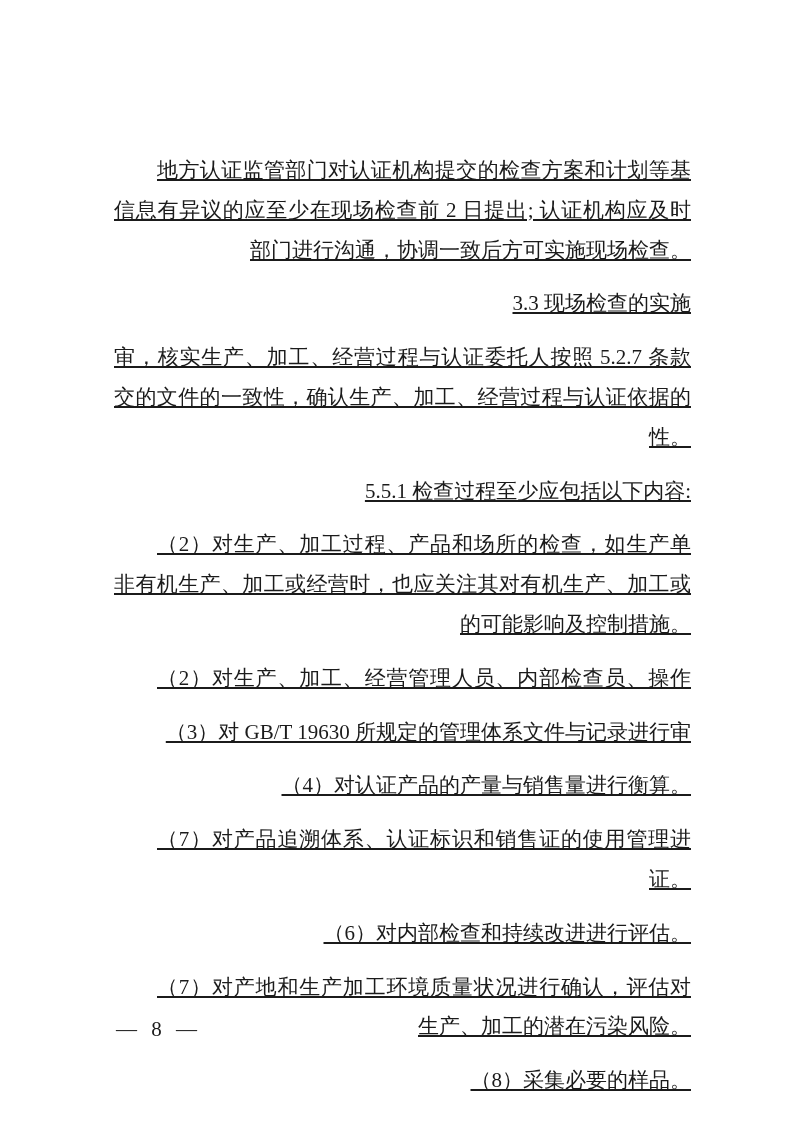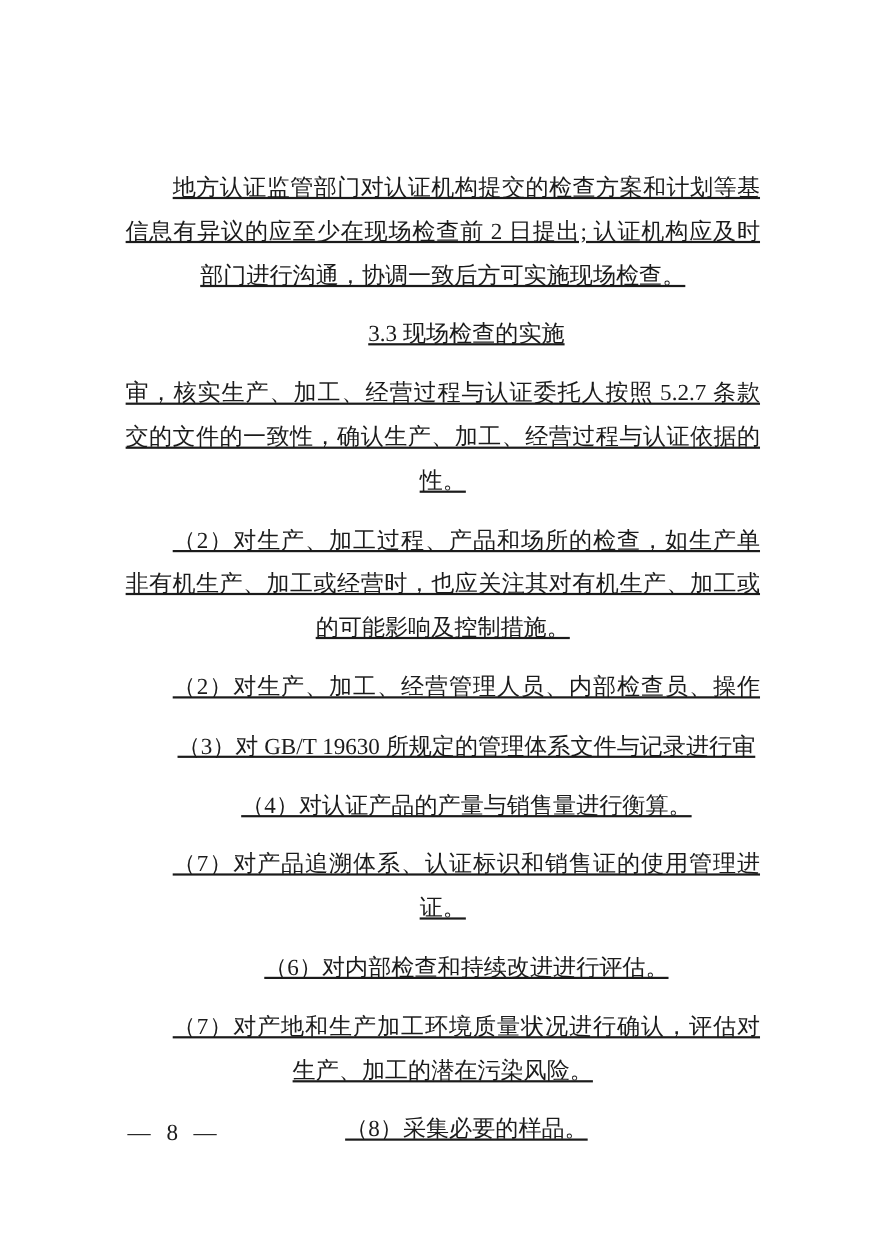"部门进行沟通，协调一致后方可实施现场检查。" .ln { text-align: center -> right }
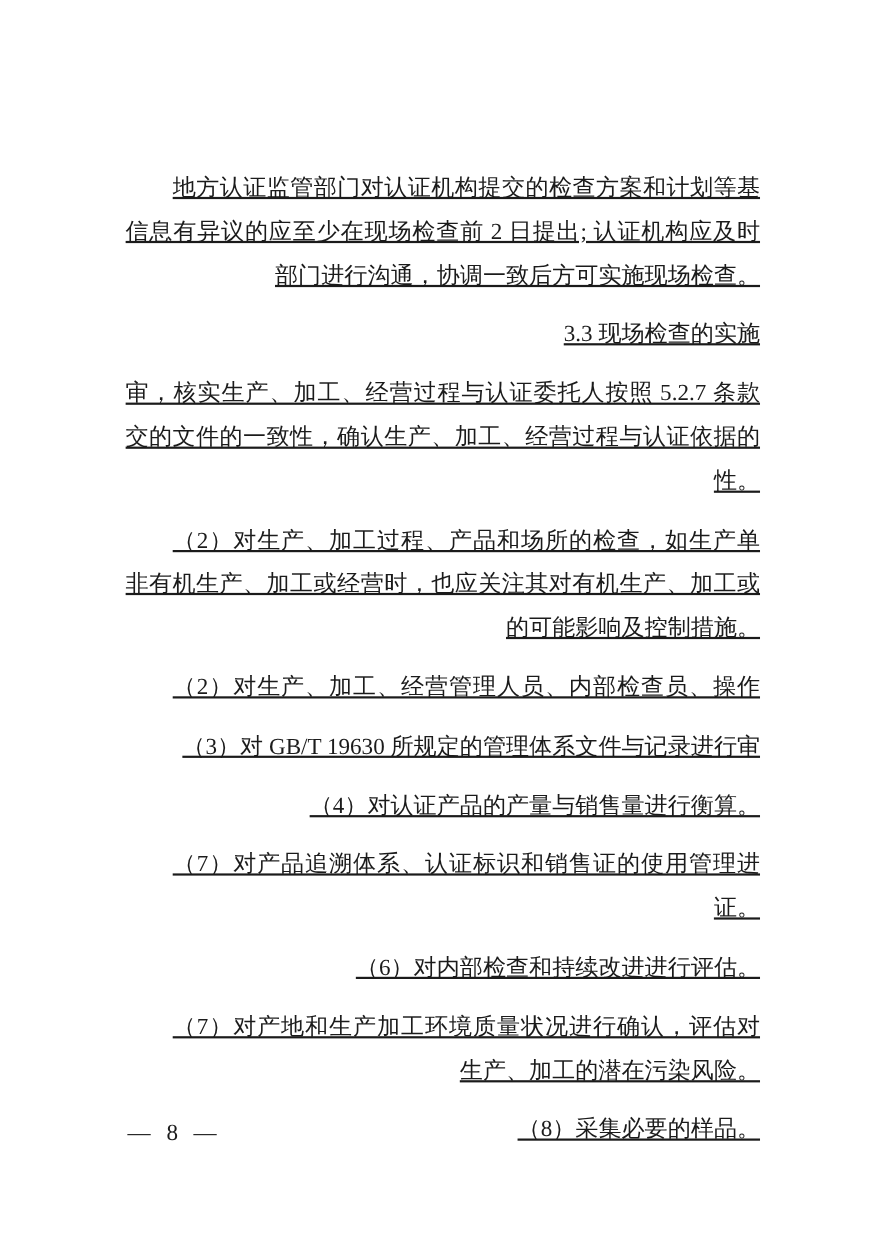"5.5.1 检查过程至少应包括以下内容:" div.block { html: none -> <div> <div>5.5.1 检查过程至少应包括以下内容:</div> </div> }
